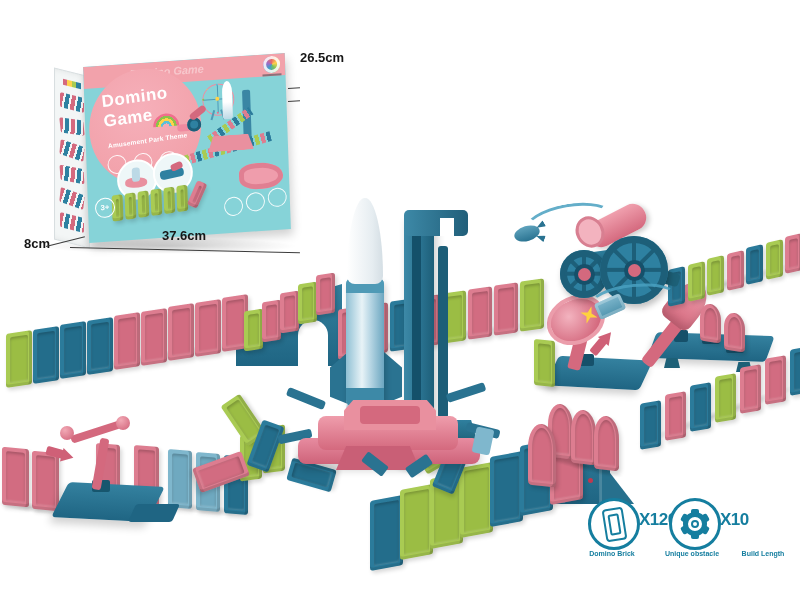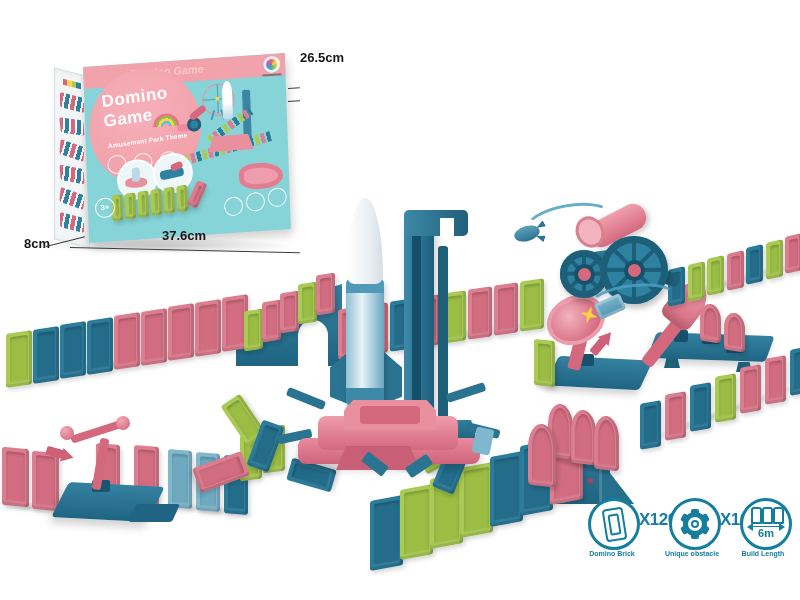"6m" div.feat-circle { html: <div> <div> <div></div> <div></div> <div></div> <div></div> <div></div> <div></div> <div>6m</div> </div> </div> -> none }
